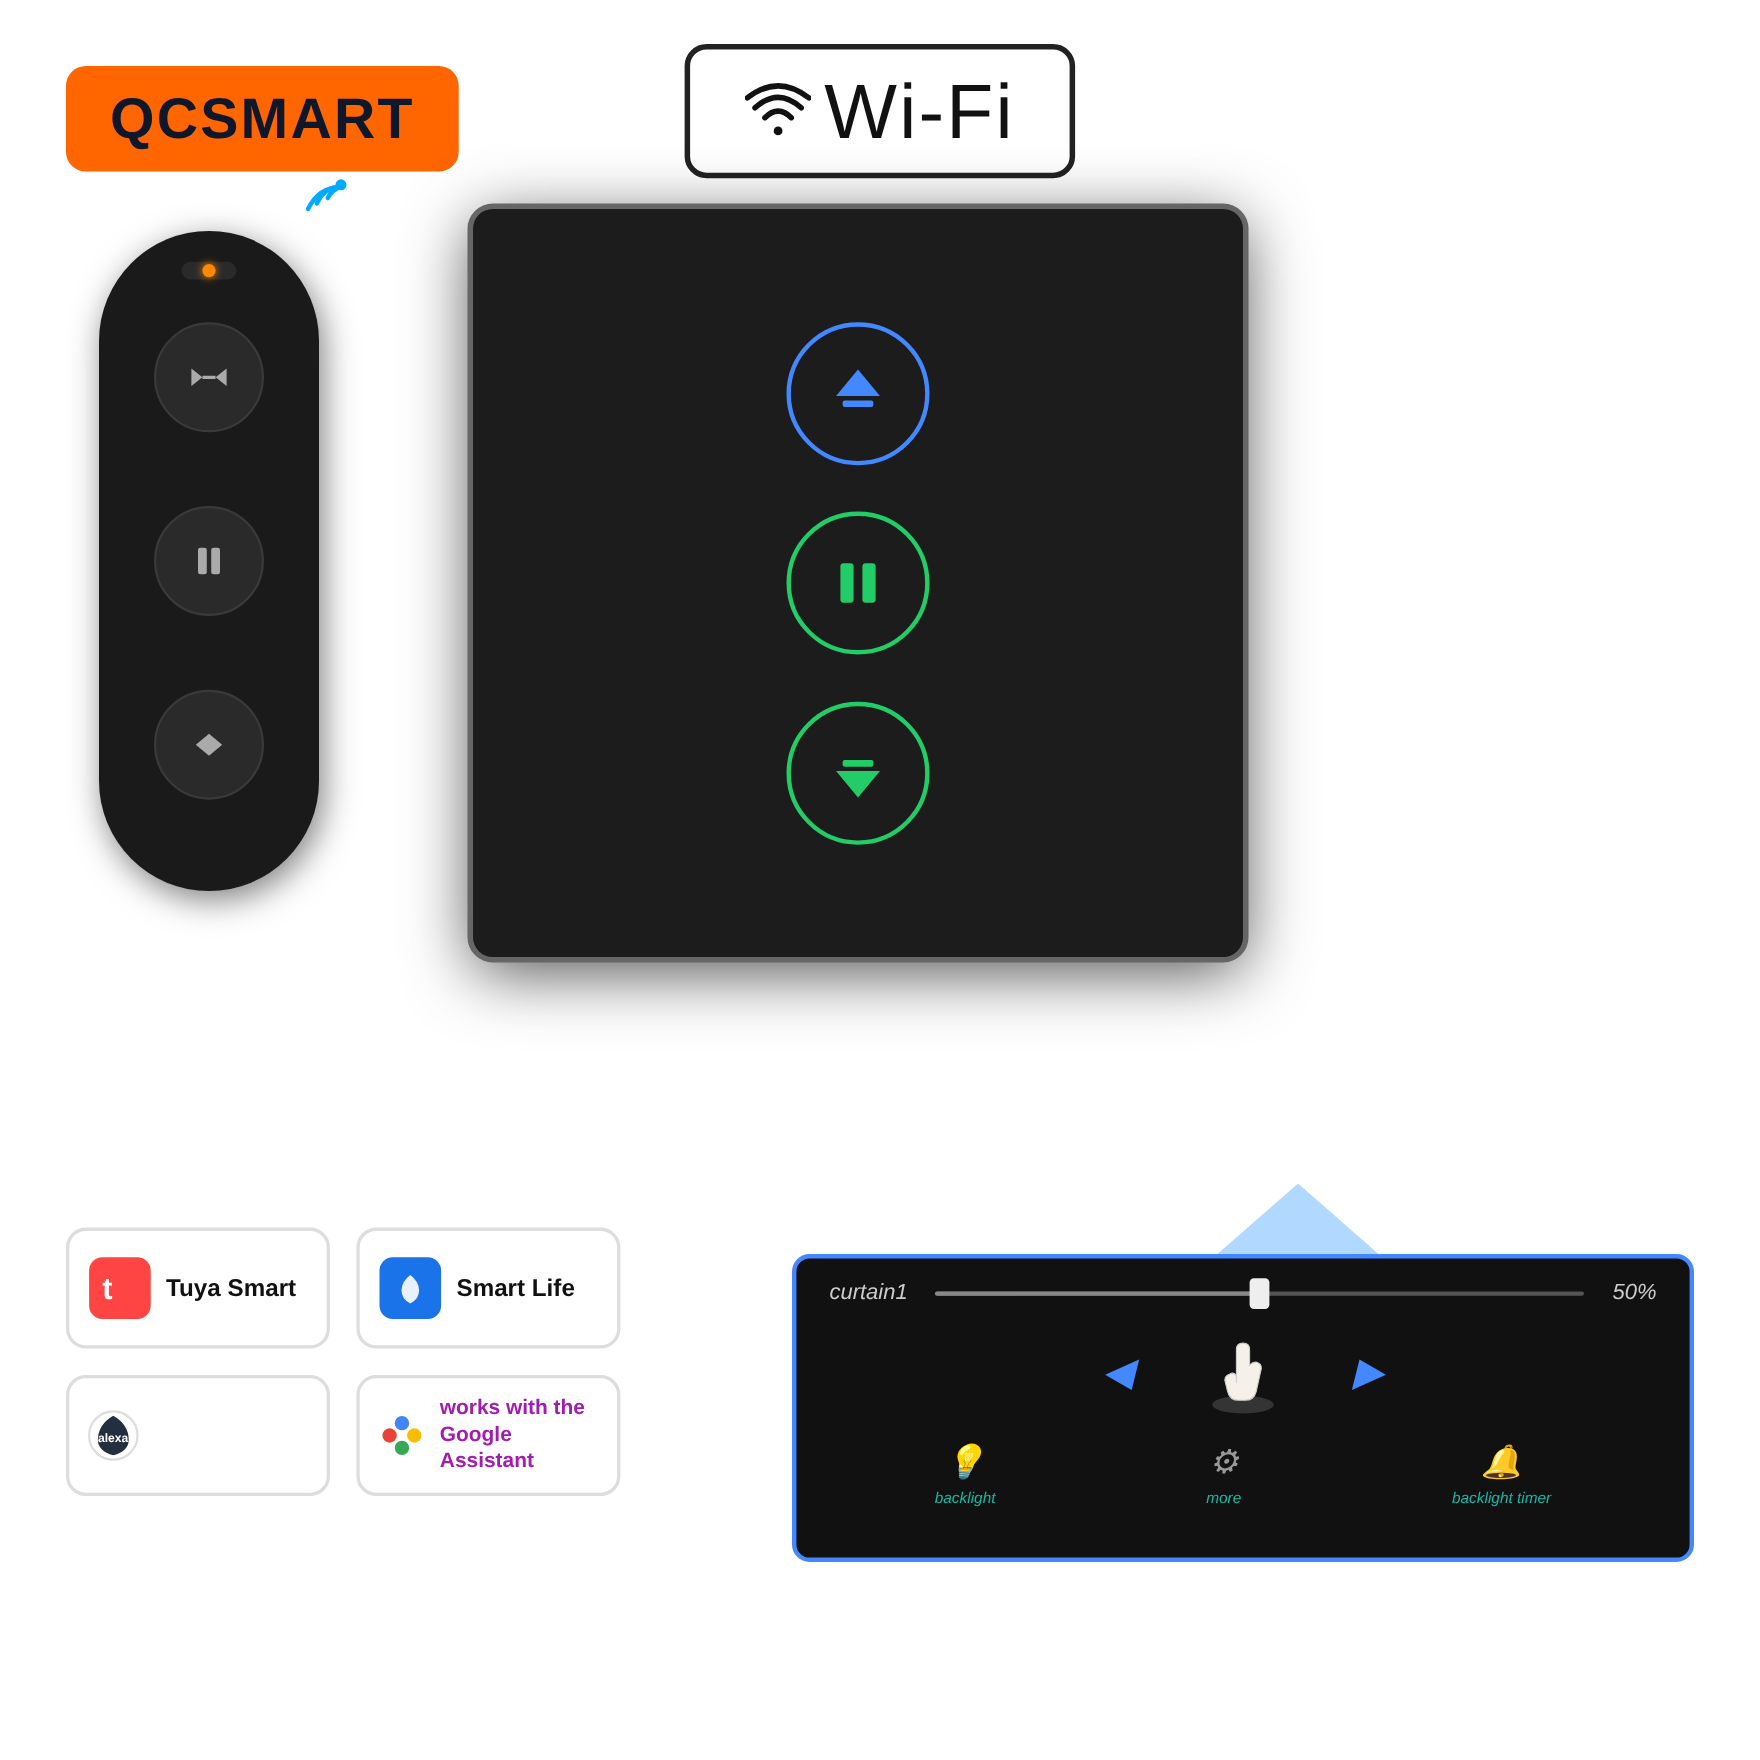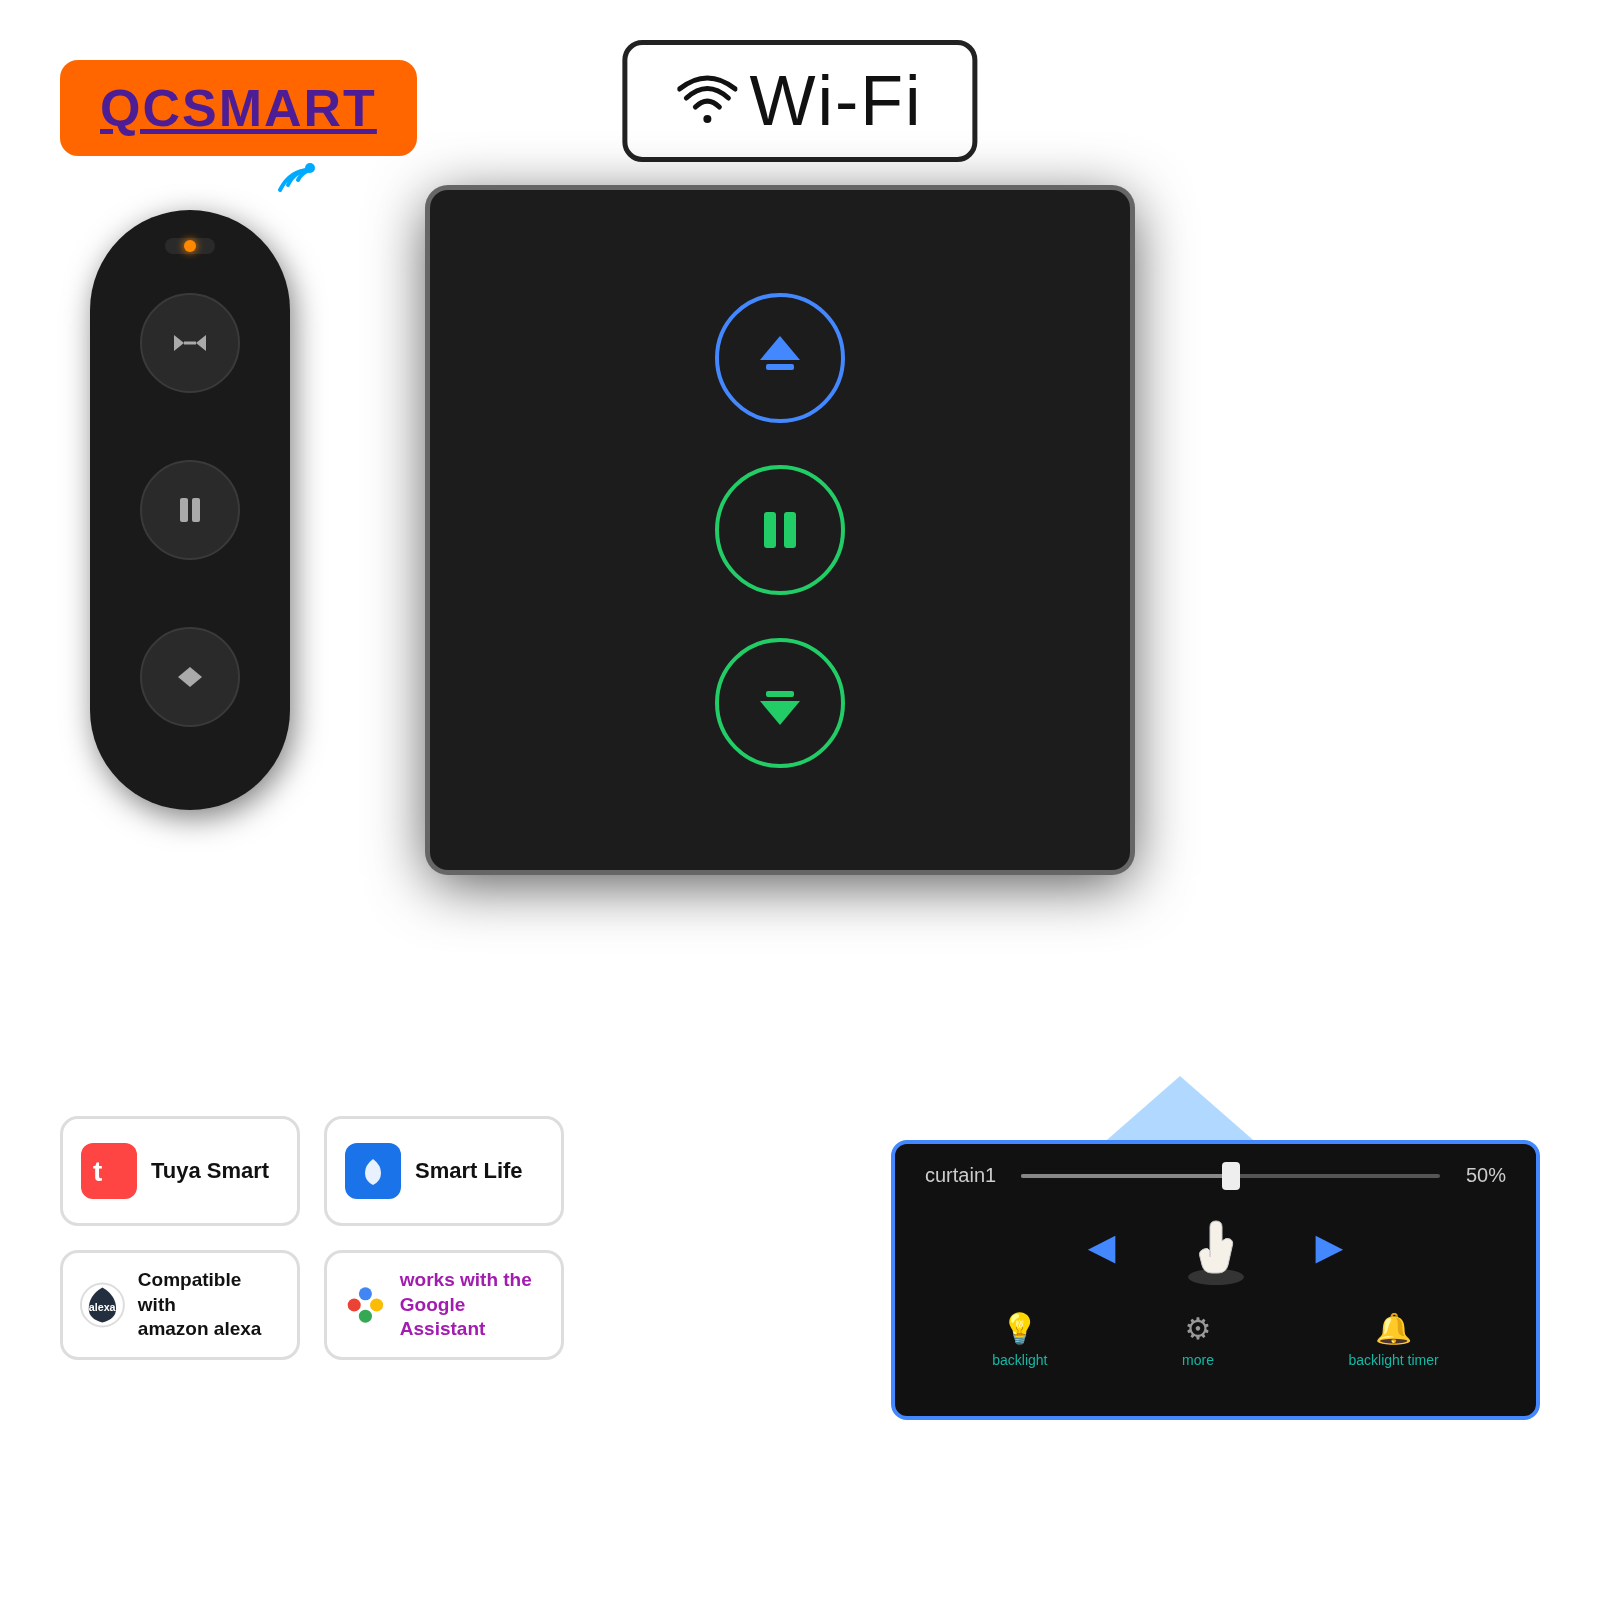"QCSMART" .qcsmart-badge { color: #4c1d95 -> #0f172a; text-decoration: underline -> none }
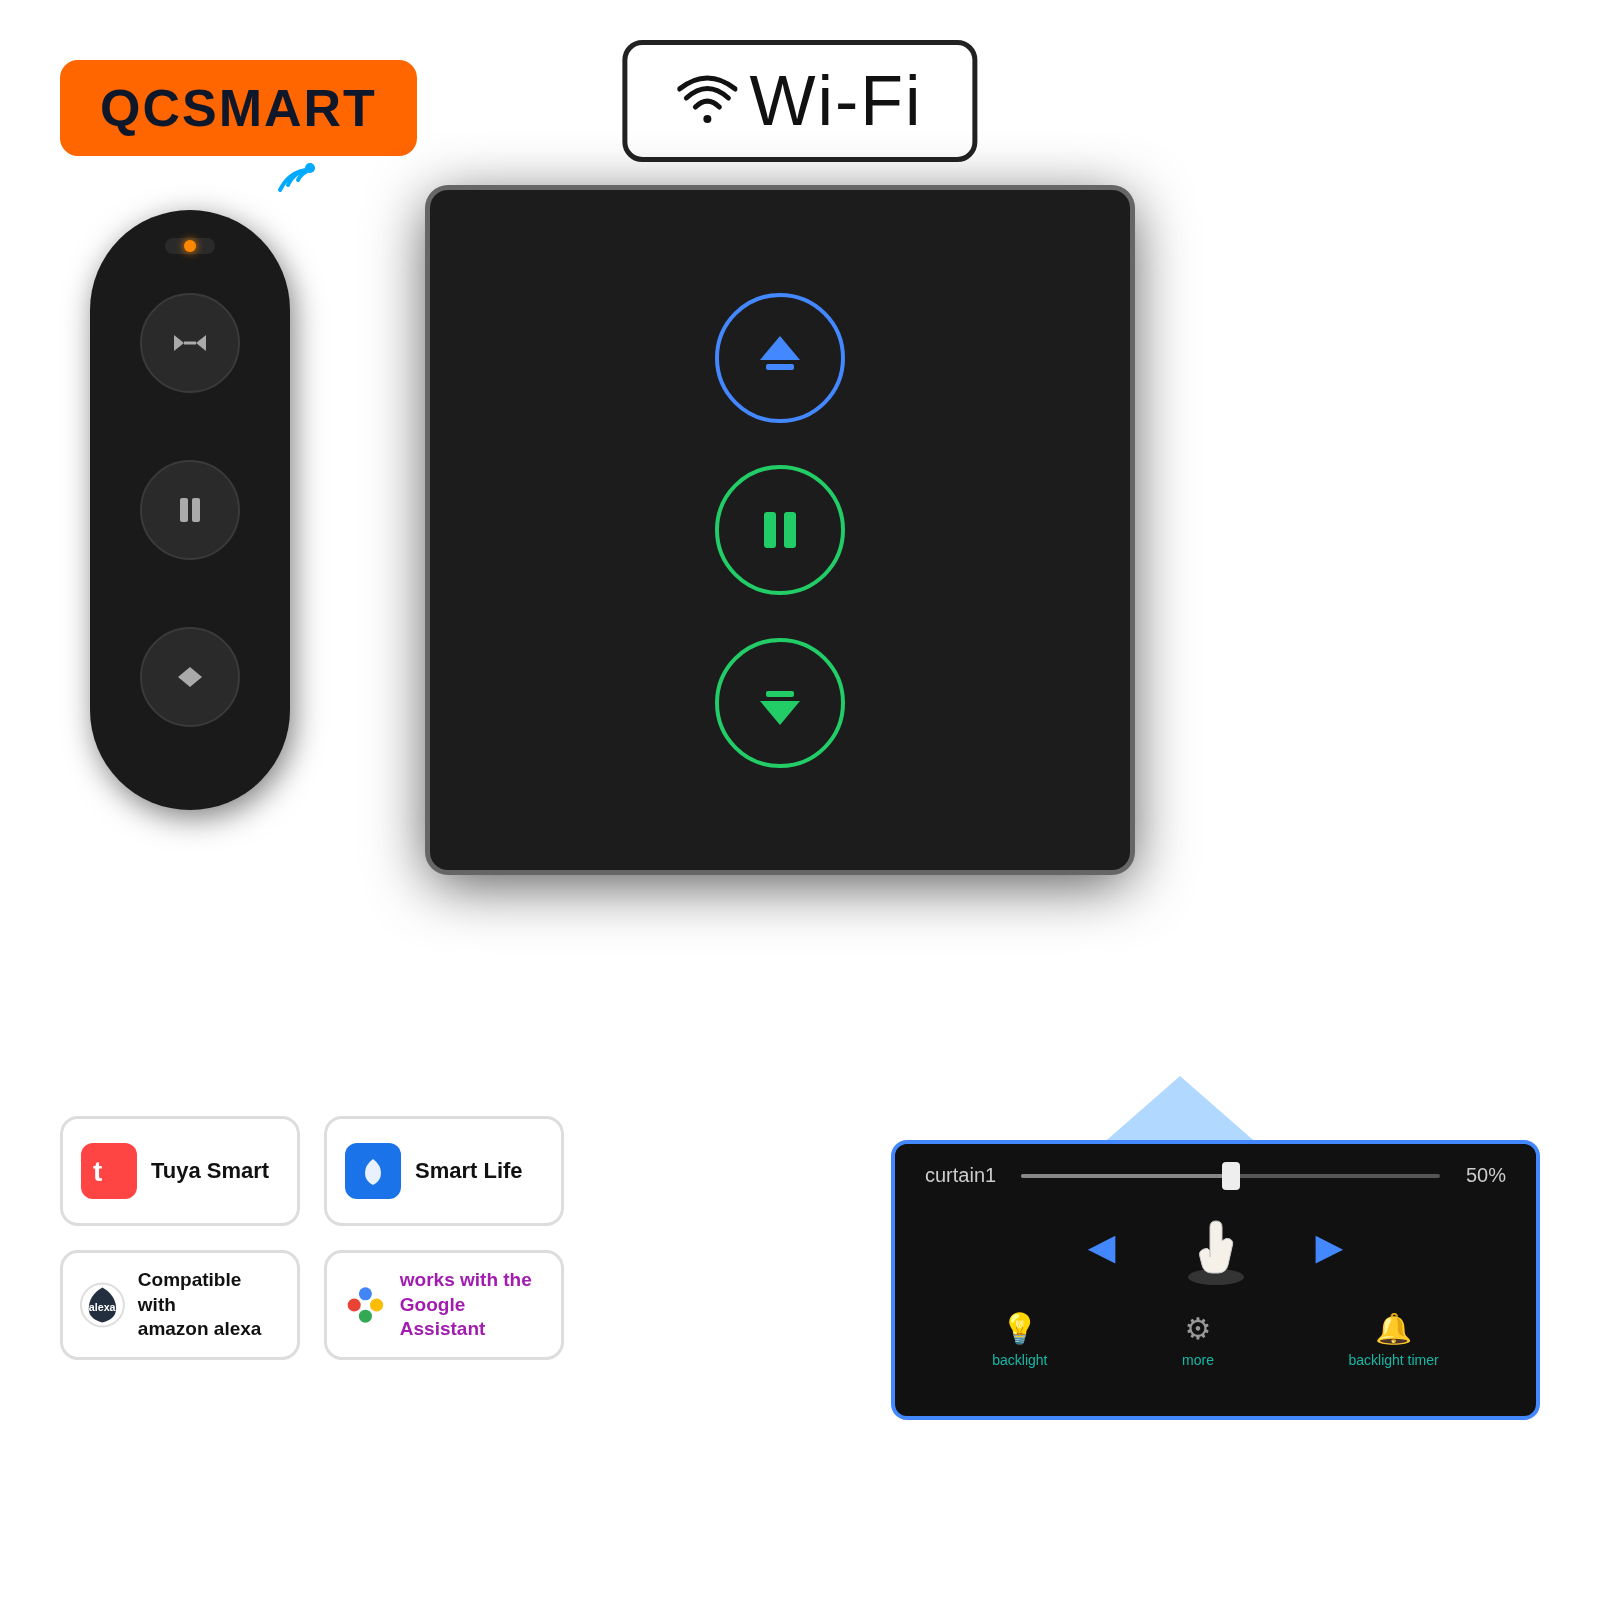"curtain1" .app-screenshot { font-style: none -> italic; width: 649px -> 820px }
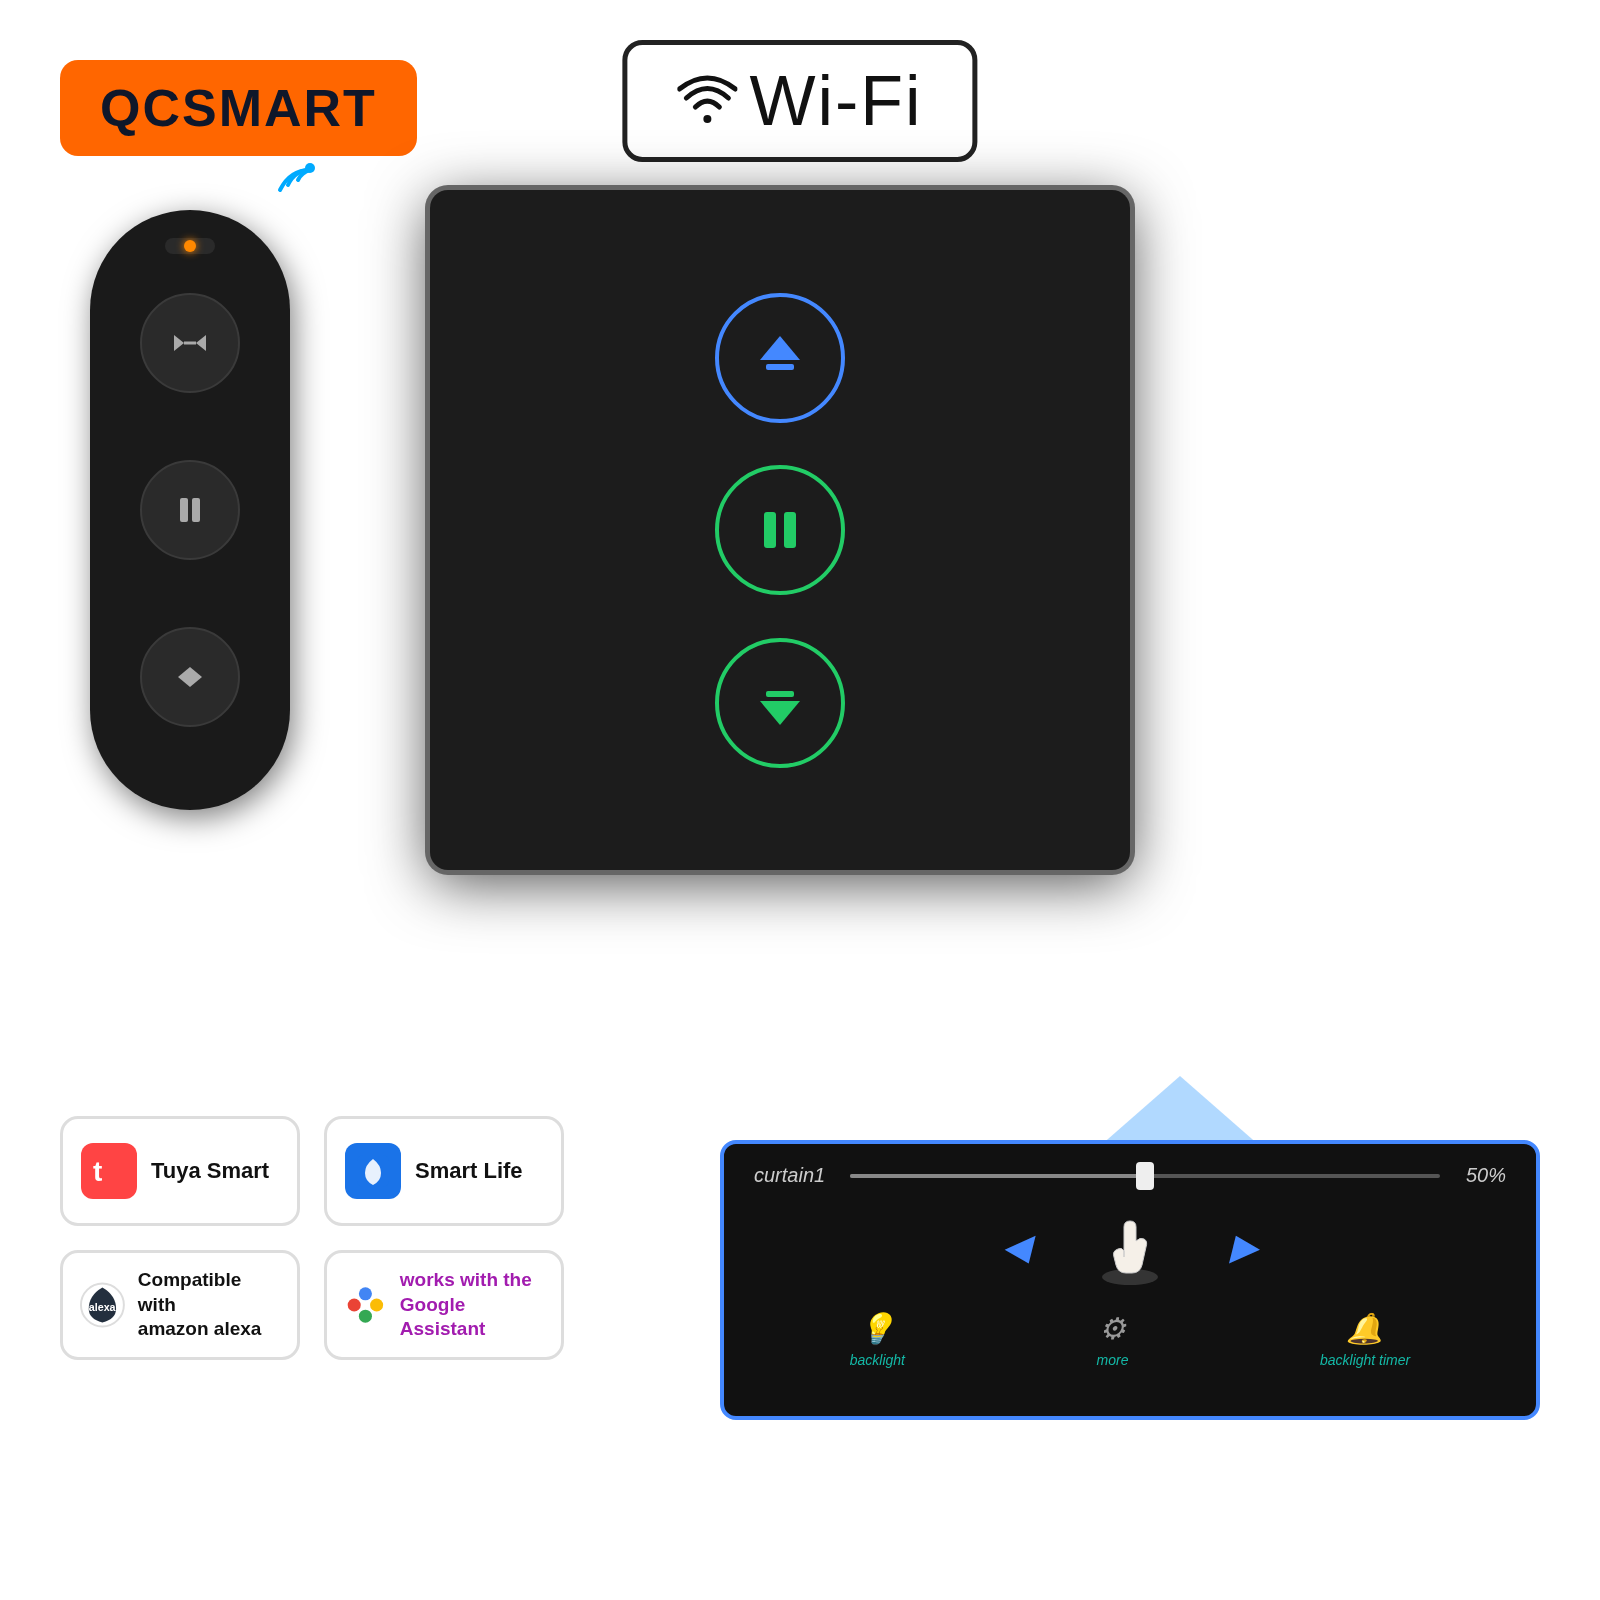"Compatible with" span.alexa-text { html: <span>Compatible with amazon alexa</span> -> none }
